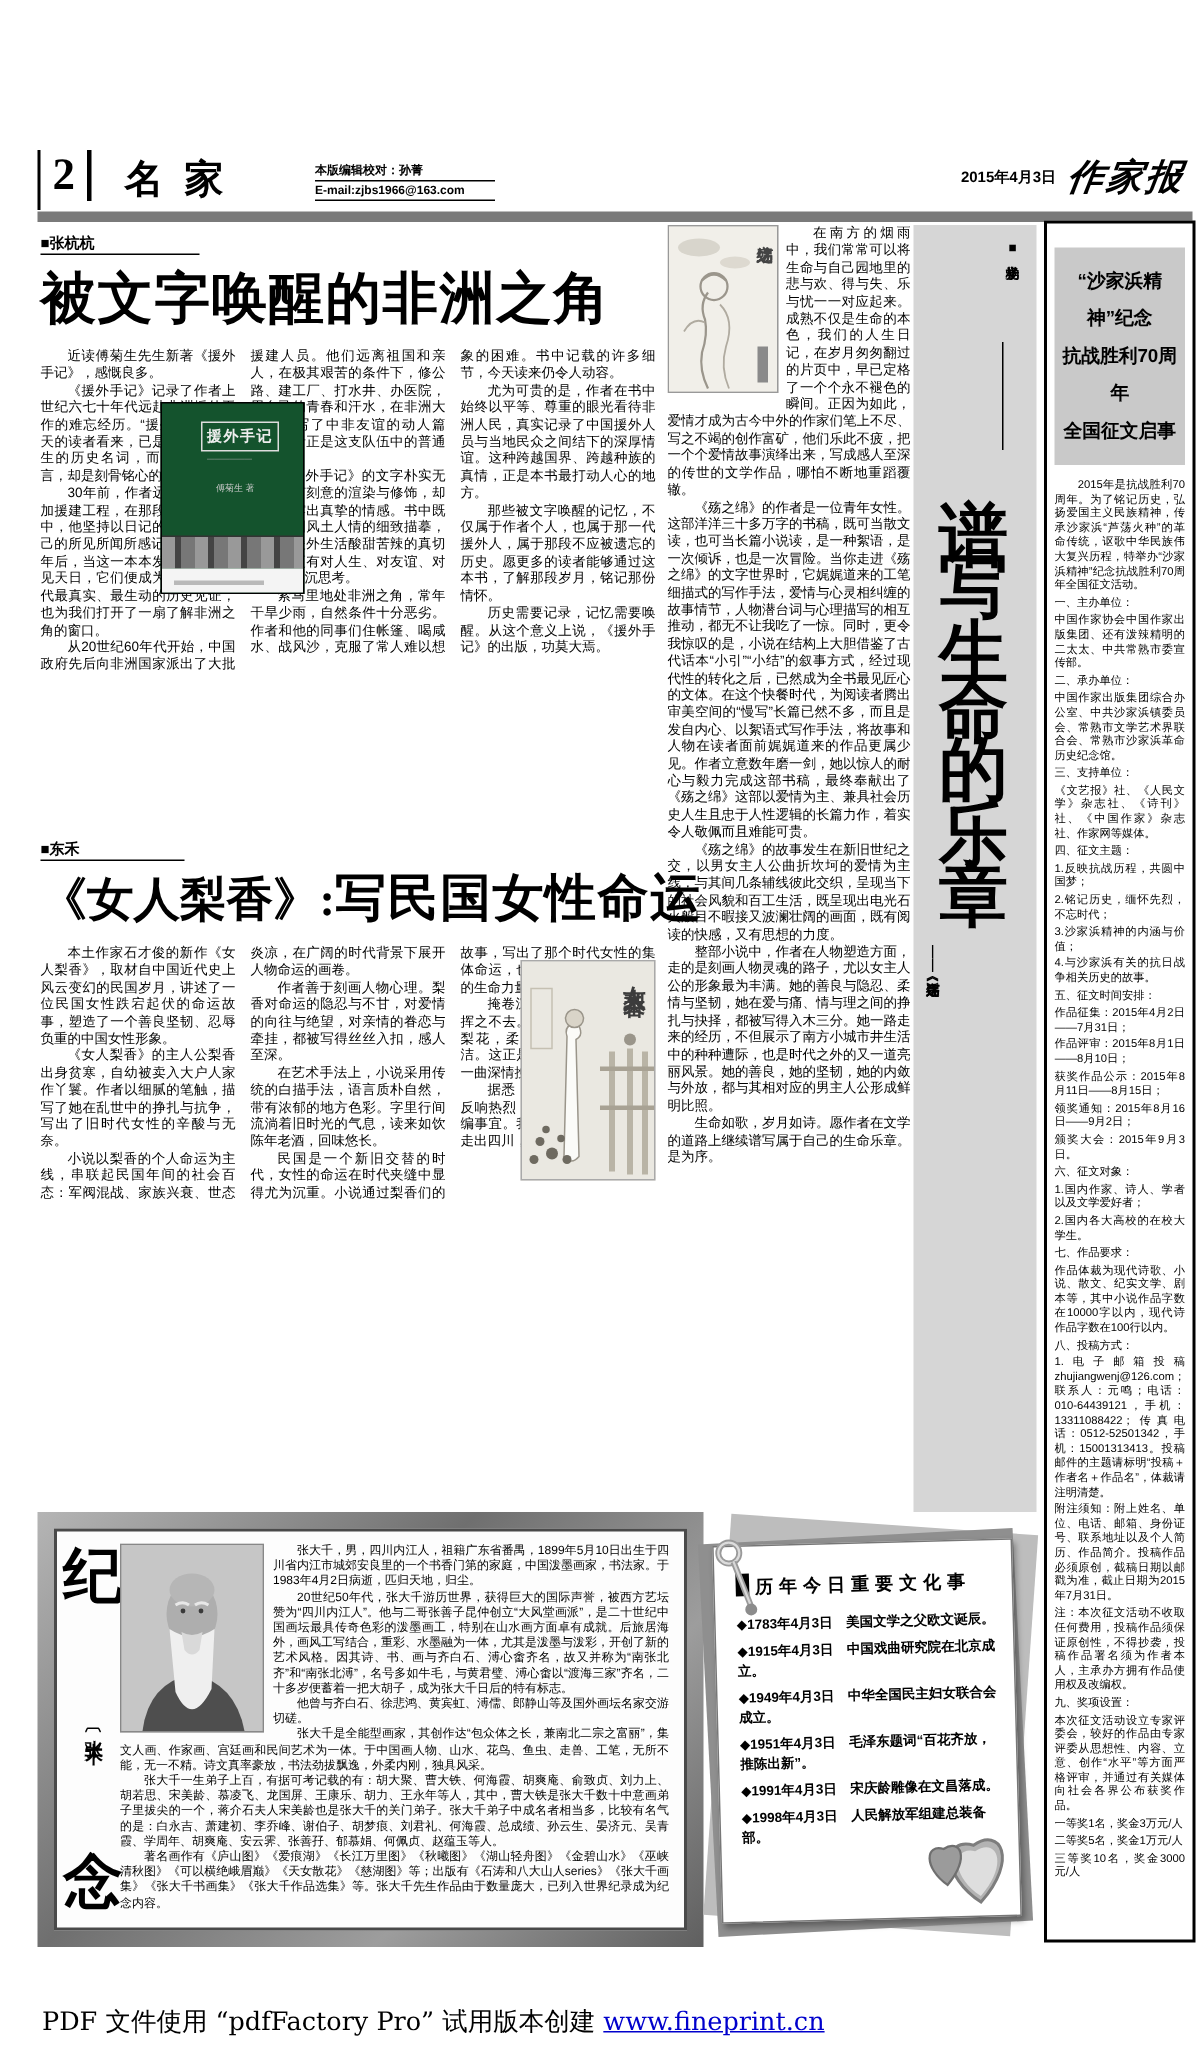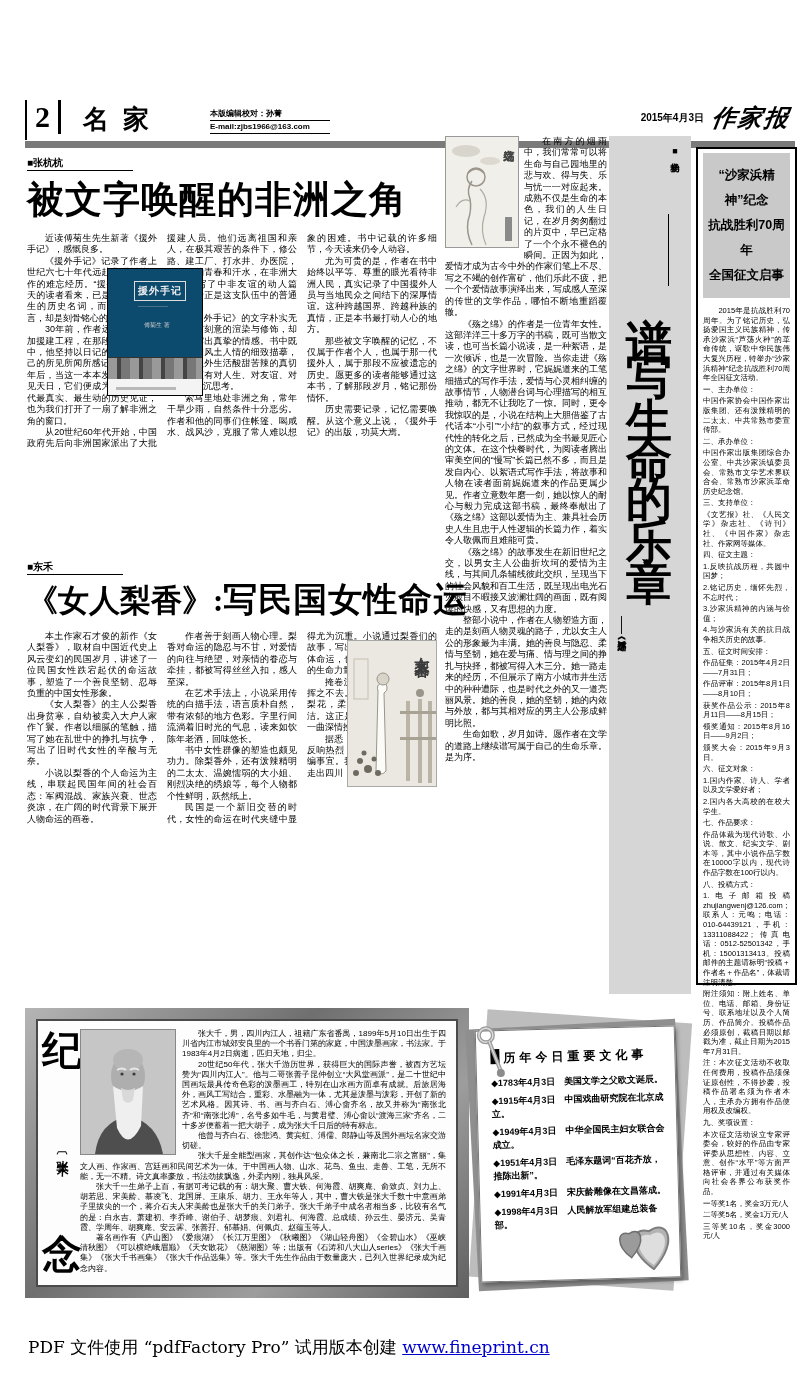"在南方的烟雨中，我们常常可以将生命与自己园地里的悲与欢、得与失、乐与忧一一对应起" .article3 { top: 136px -> 150px }
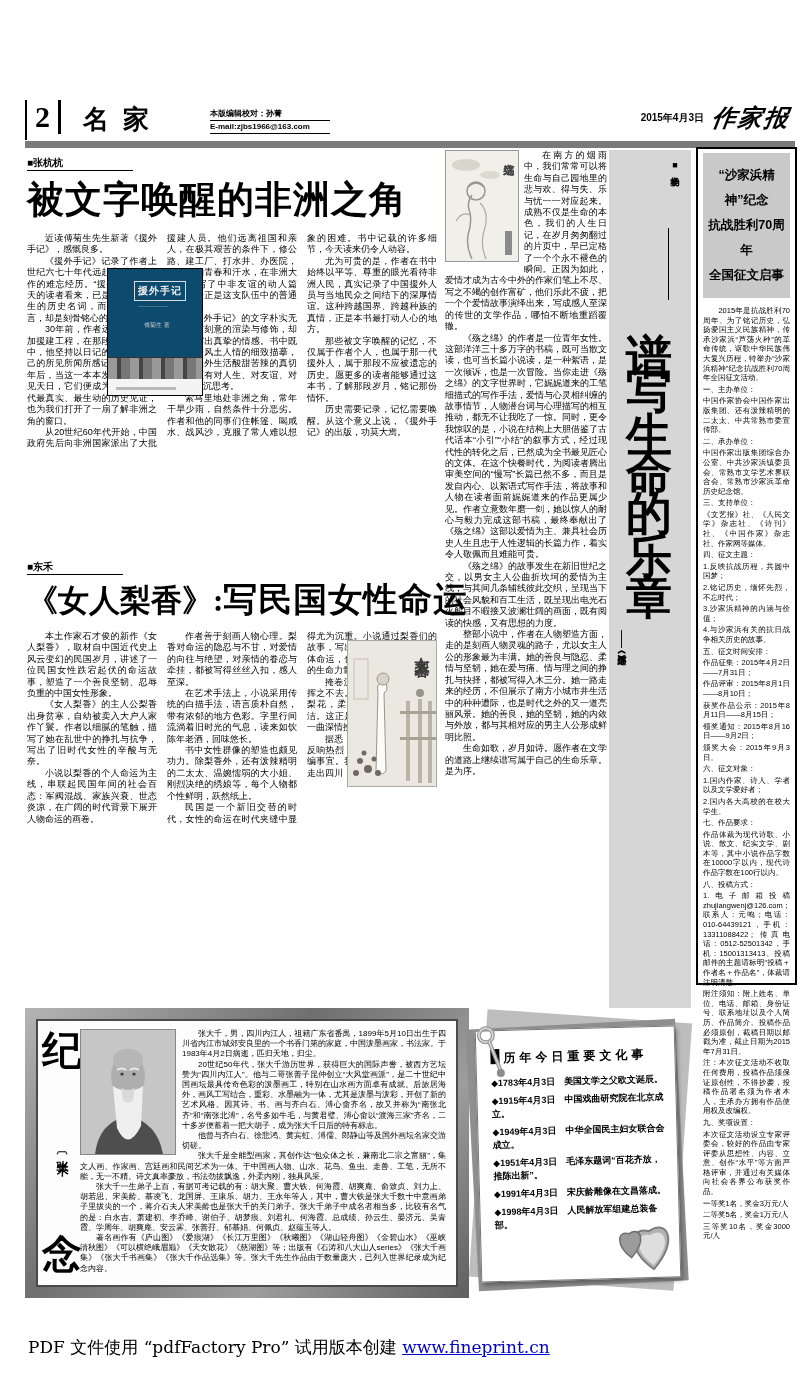"“沙家浜精神”纪念" .sidebar { height: 838px -> 1148px; padding: 4px 5px -> 16px 5px }
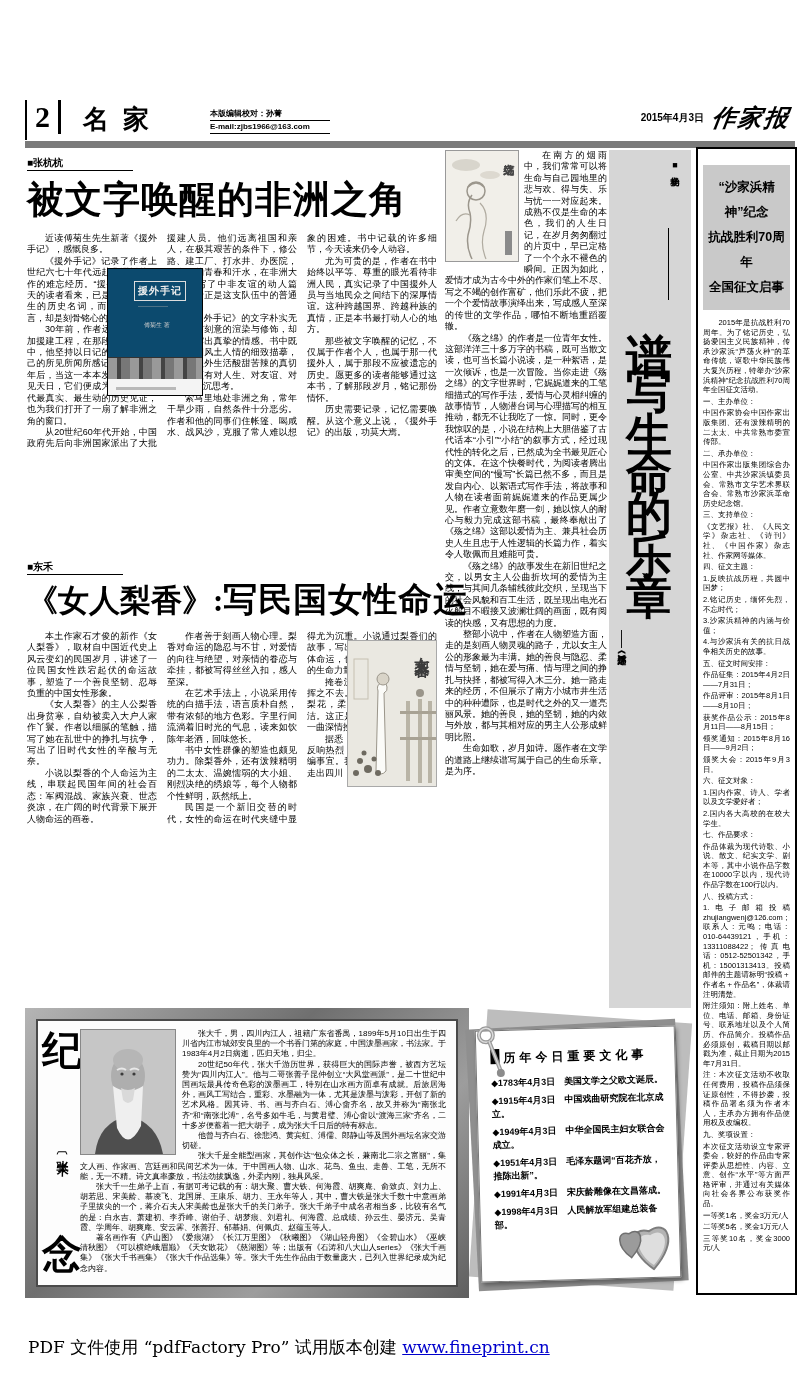"援外手记" .cover1 { background: #0c4a6e -> #14532d }
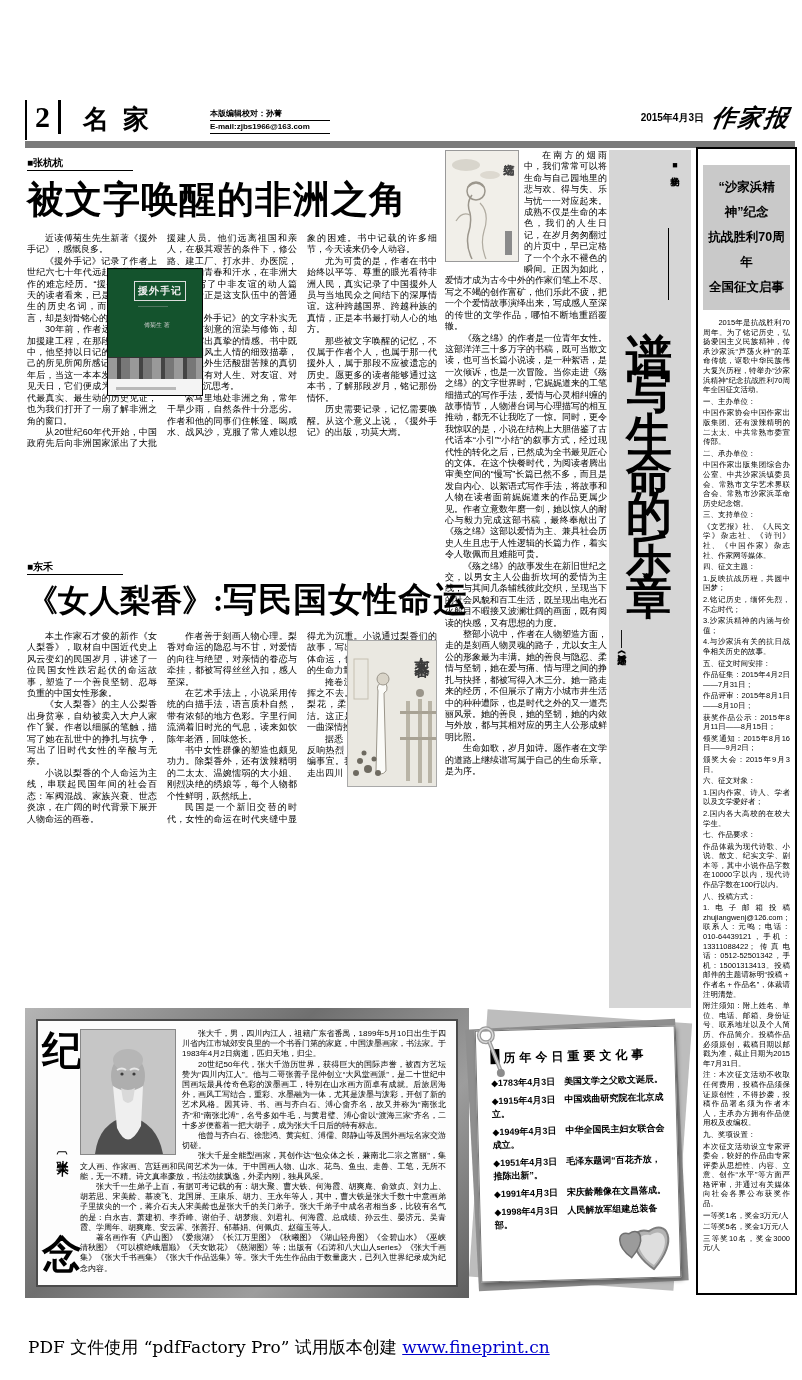"书中女性群像的塑造也颇见功力。除梨香外，还有泼辣精明的二太太、温婉懦弱的大小姐、" p { html: <p>书中女性群像的塑造也颇见功力。除梨香外，还有泼辣精明的二太太、温婉懦弱的大小姐、刚烈决绝的绣娘等，每个人物都个性鲜明，跃然纸上。</p> -> none }
